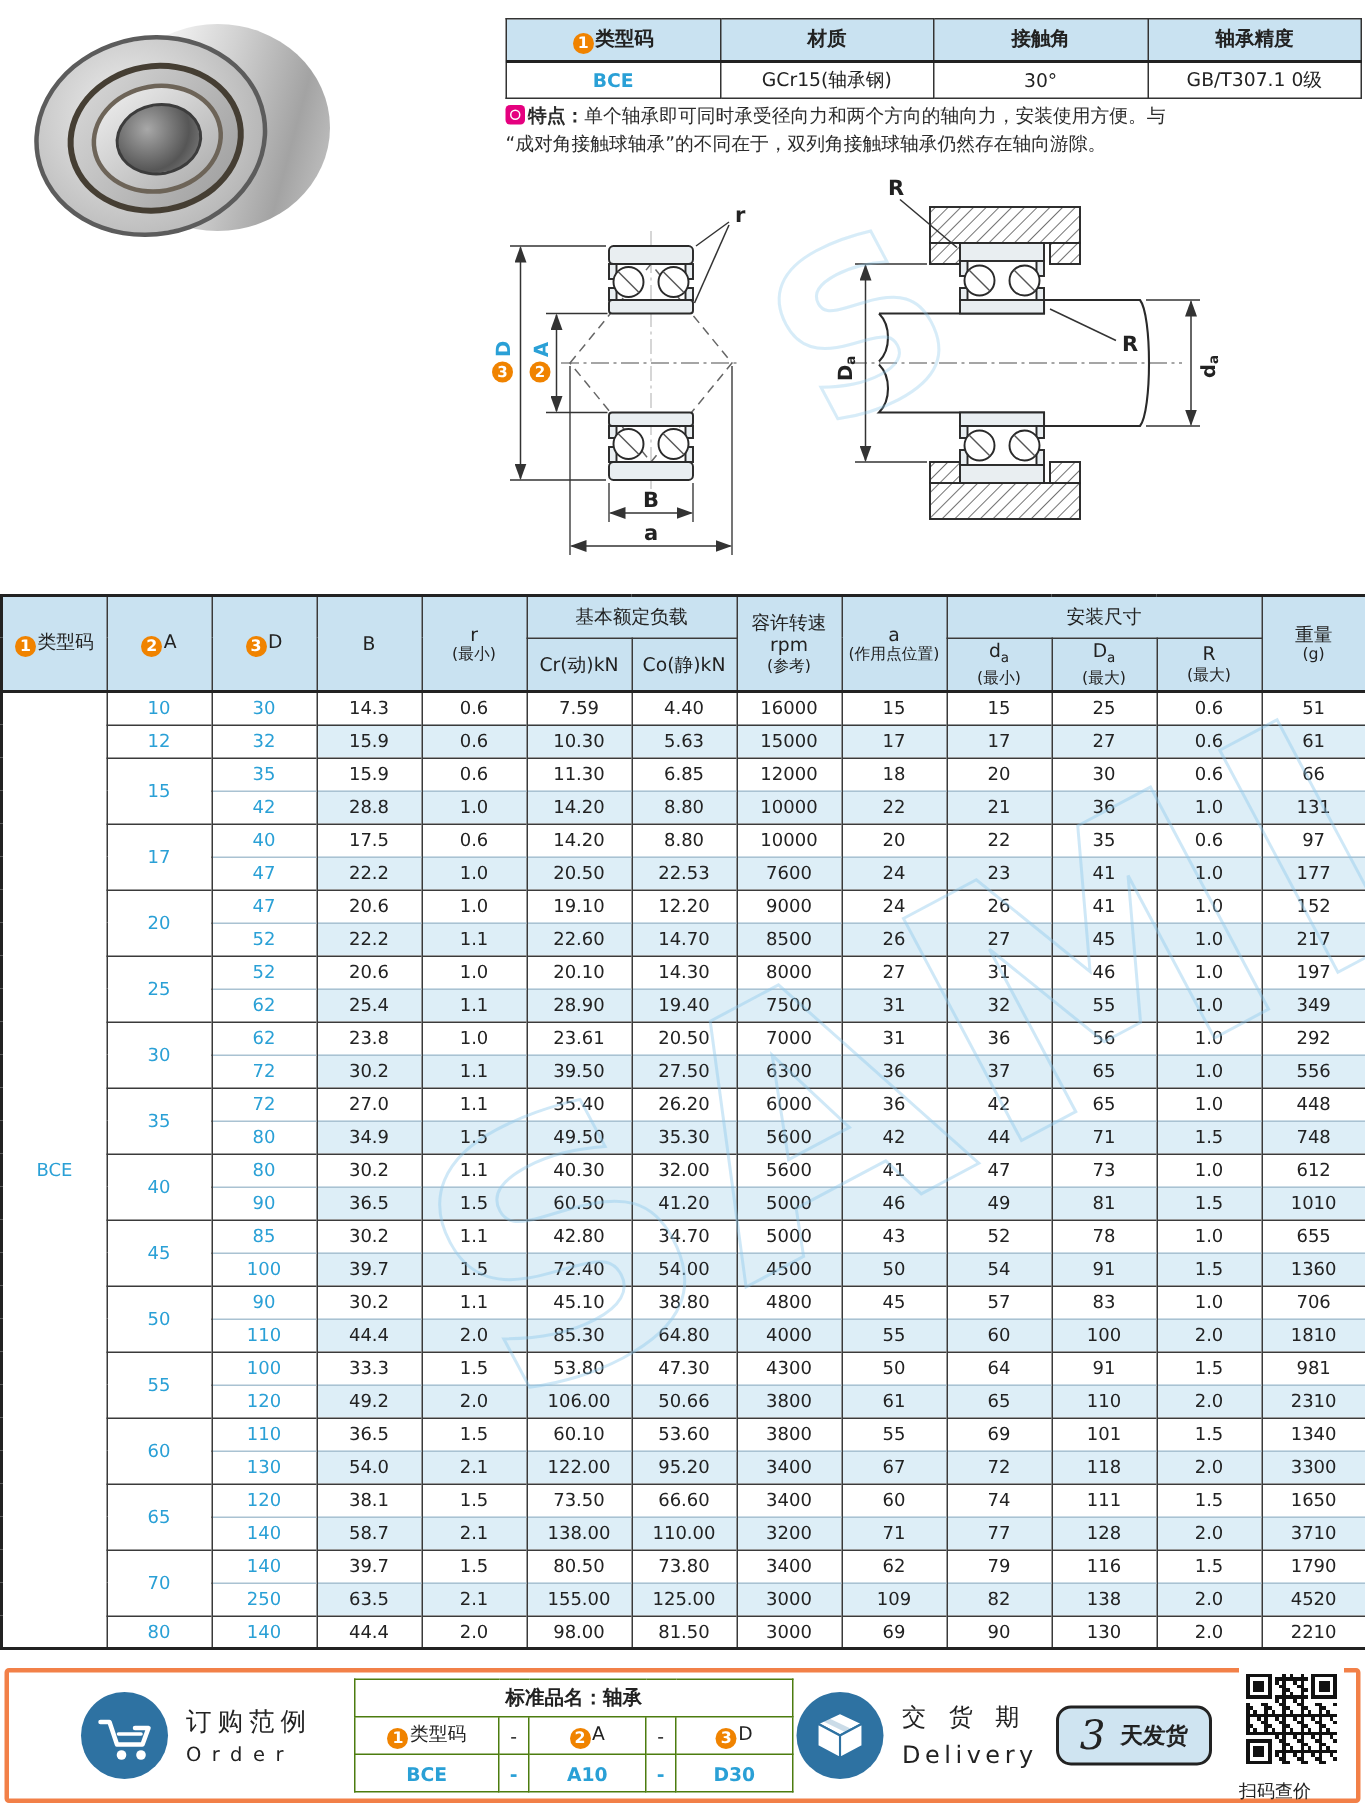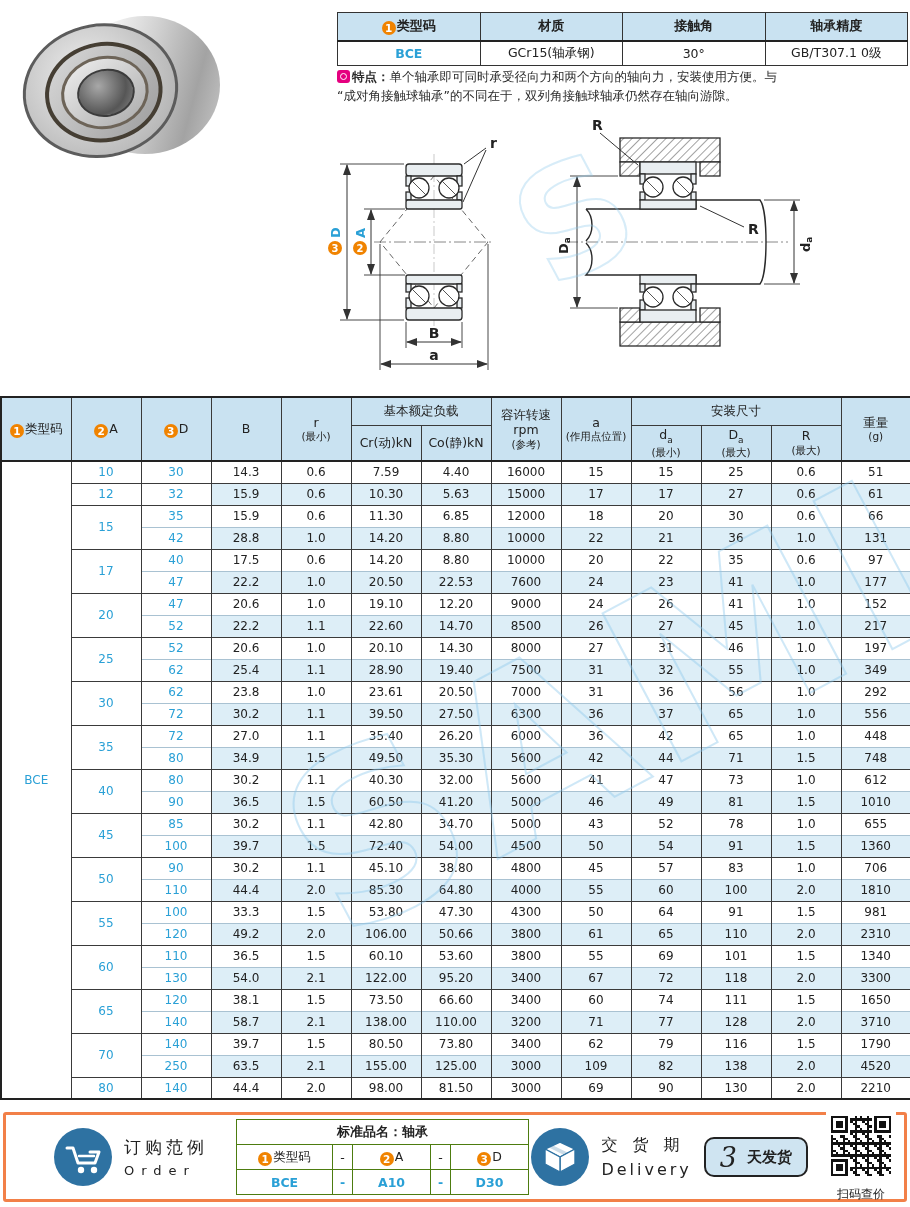"扫码查价" .qr-wrap { text-align: center -> none }
